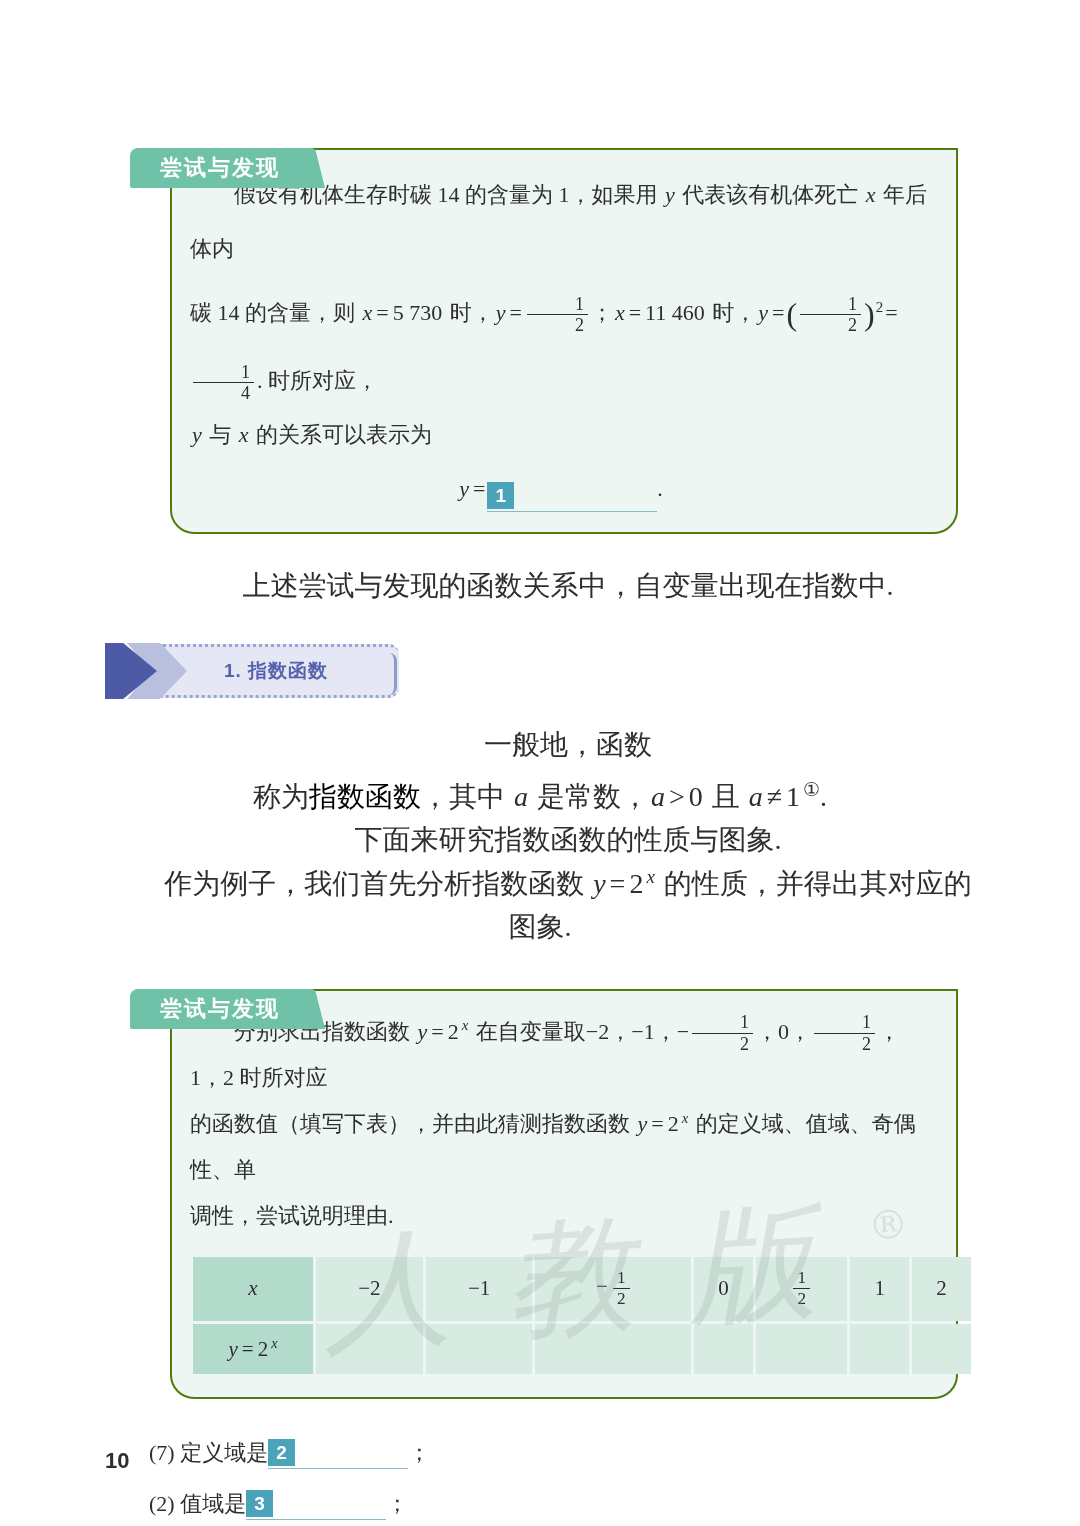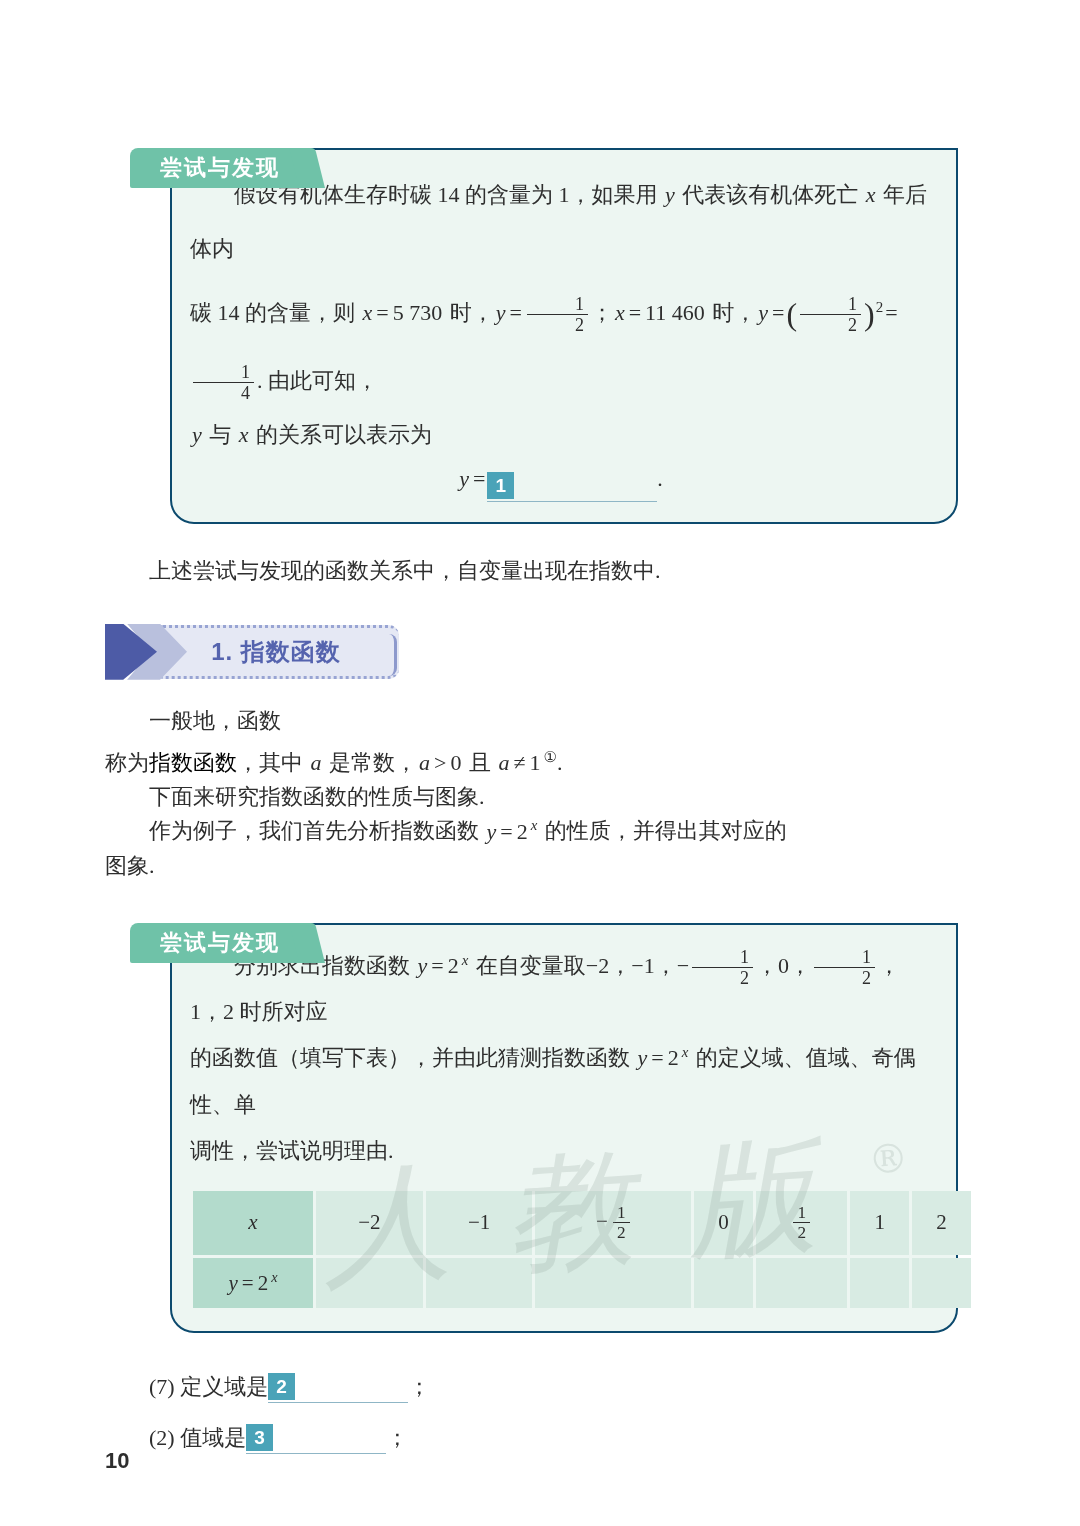"假设有机体生存时碳 14 的含量为 1，如果用 y" .dbox-body { border: 2px solid #0c4a6e -> 2px solid #4d7c0f }
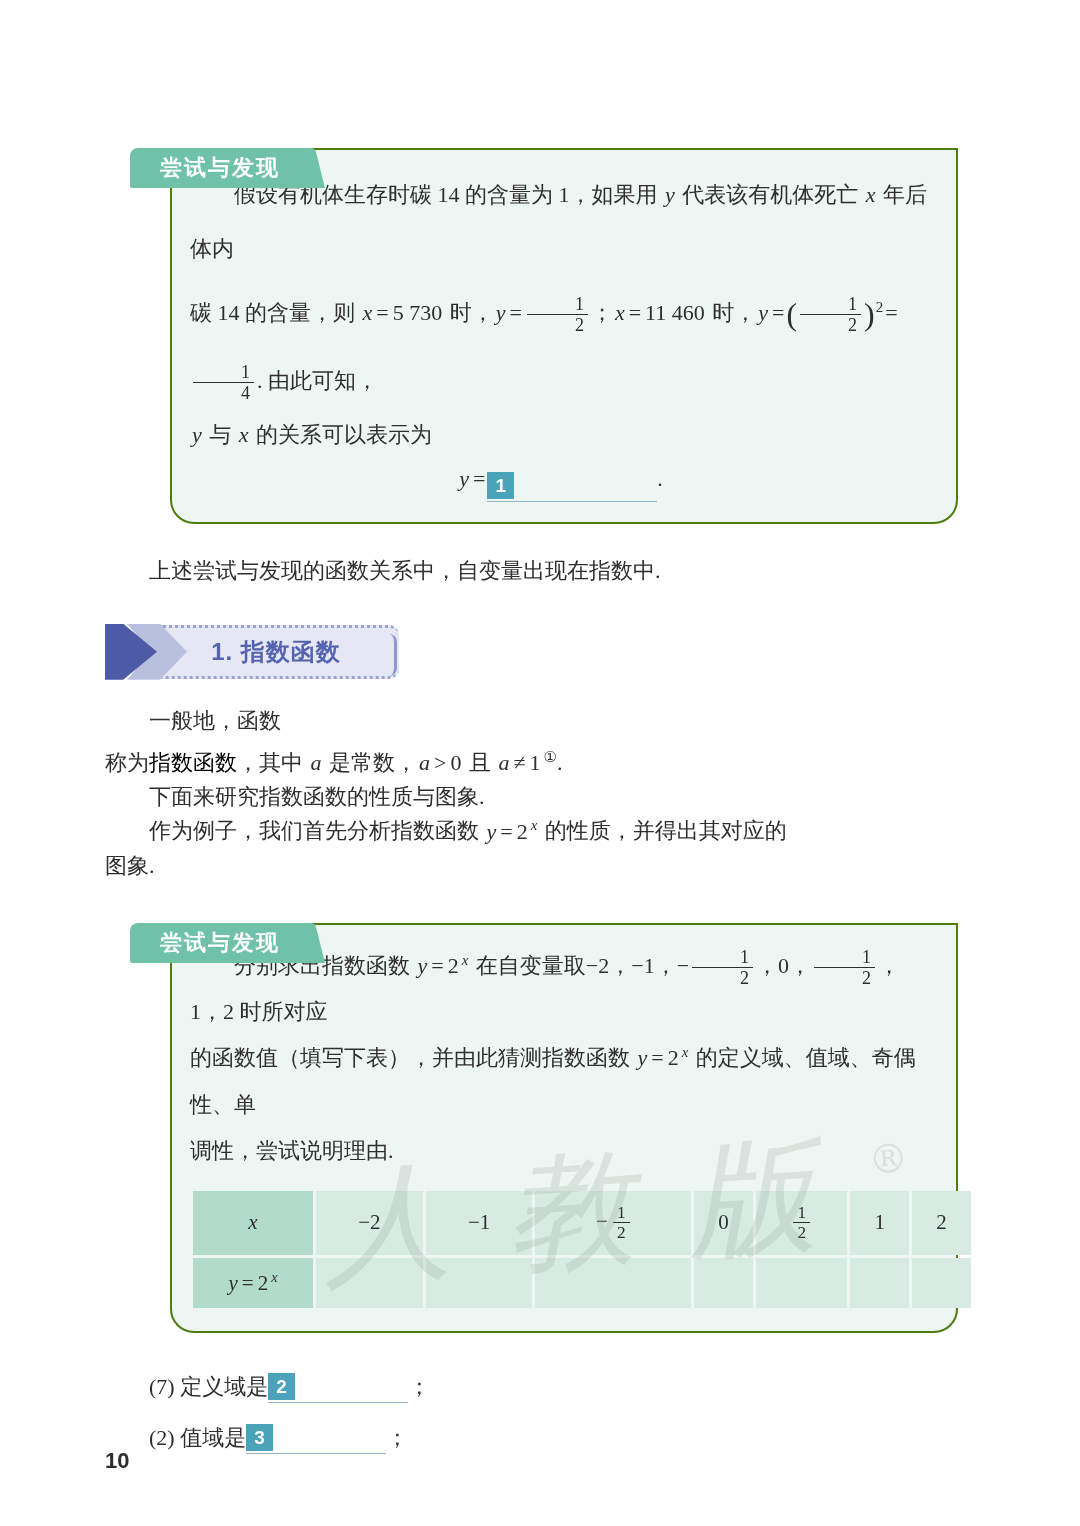". 由此可知，" span { text: 由此可知 -> 时所对应 }
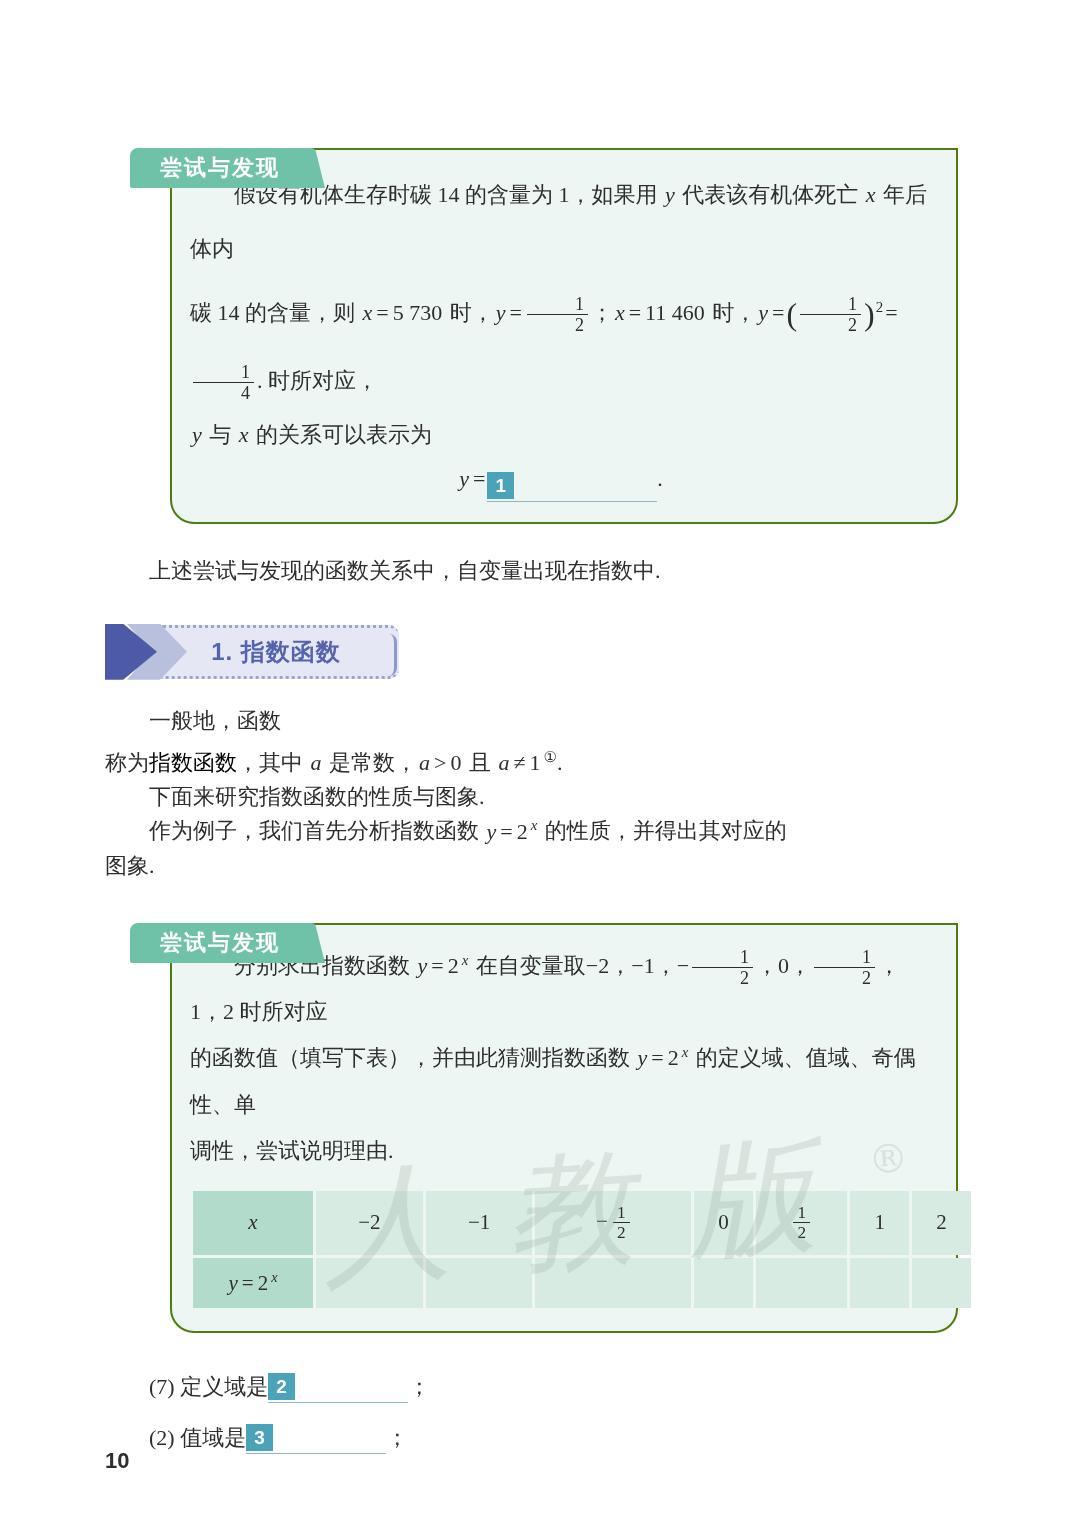"y = 1 ." .centerline { margin-top: 4px -> 14px }
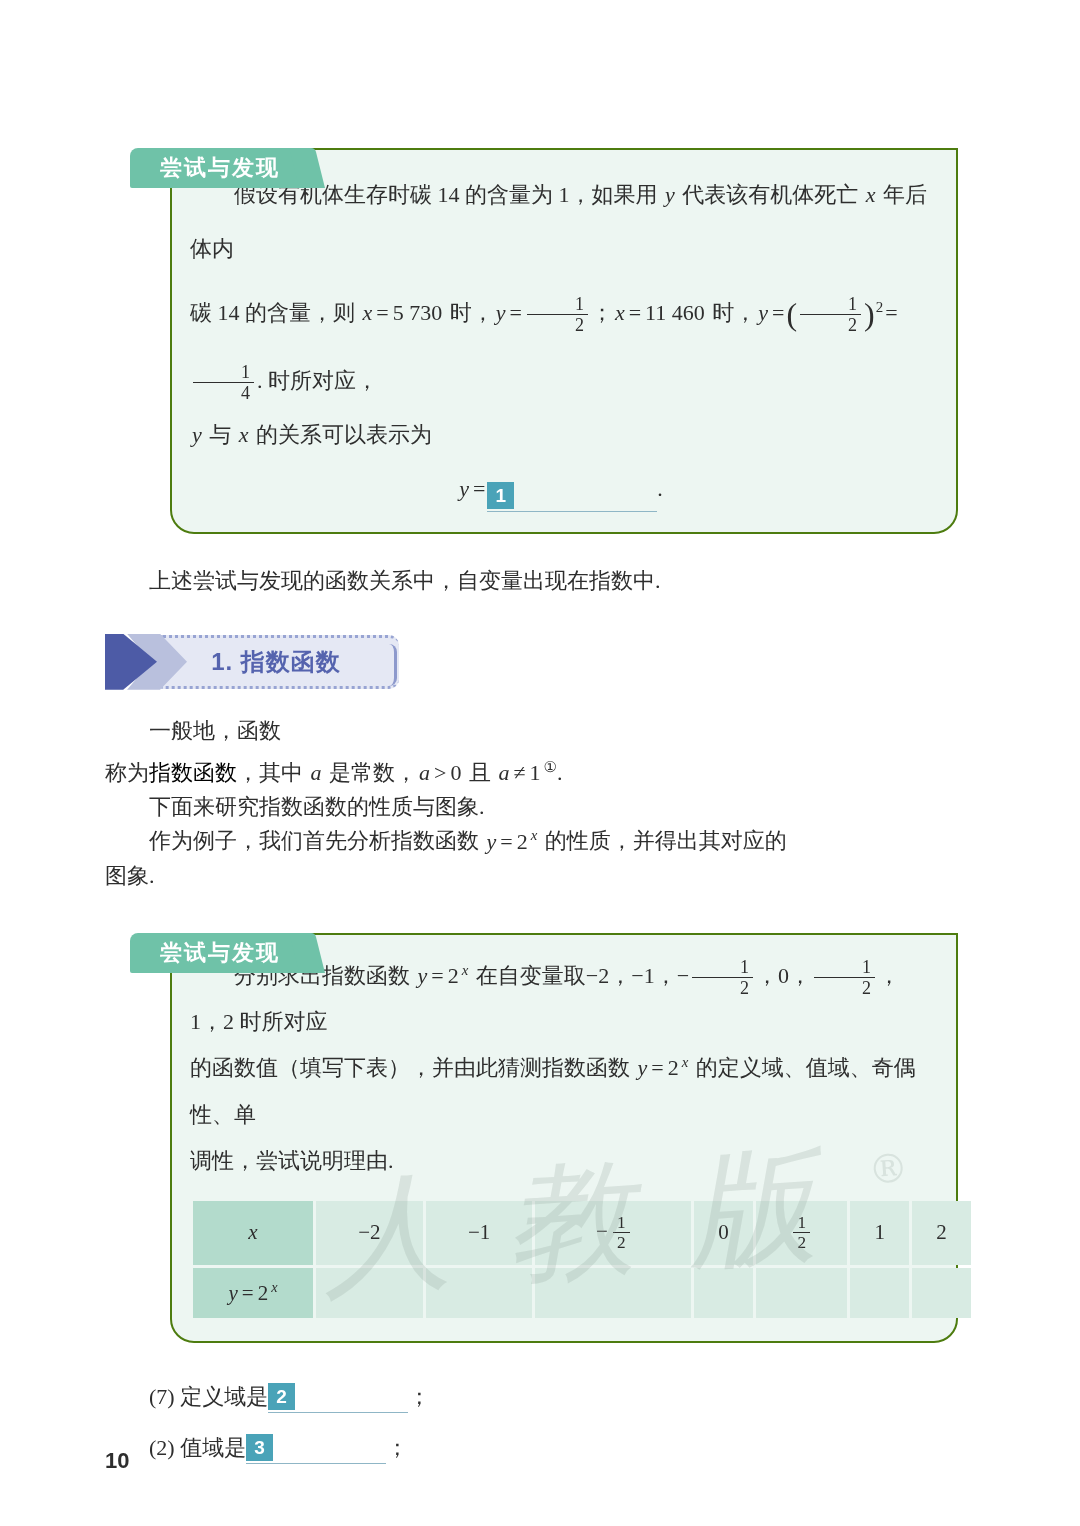"上述尝试与发现的函数关系中，自变量出现在指数中." .p { font-size: 22px -> 28px; text-align: none -> center }
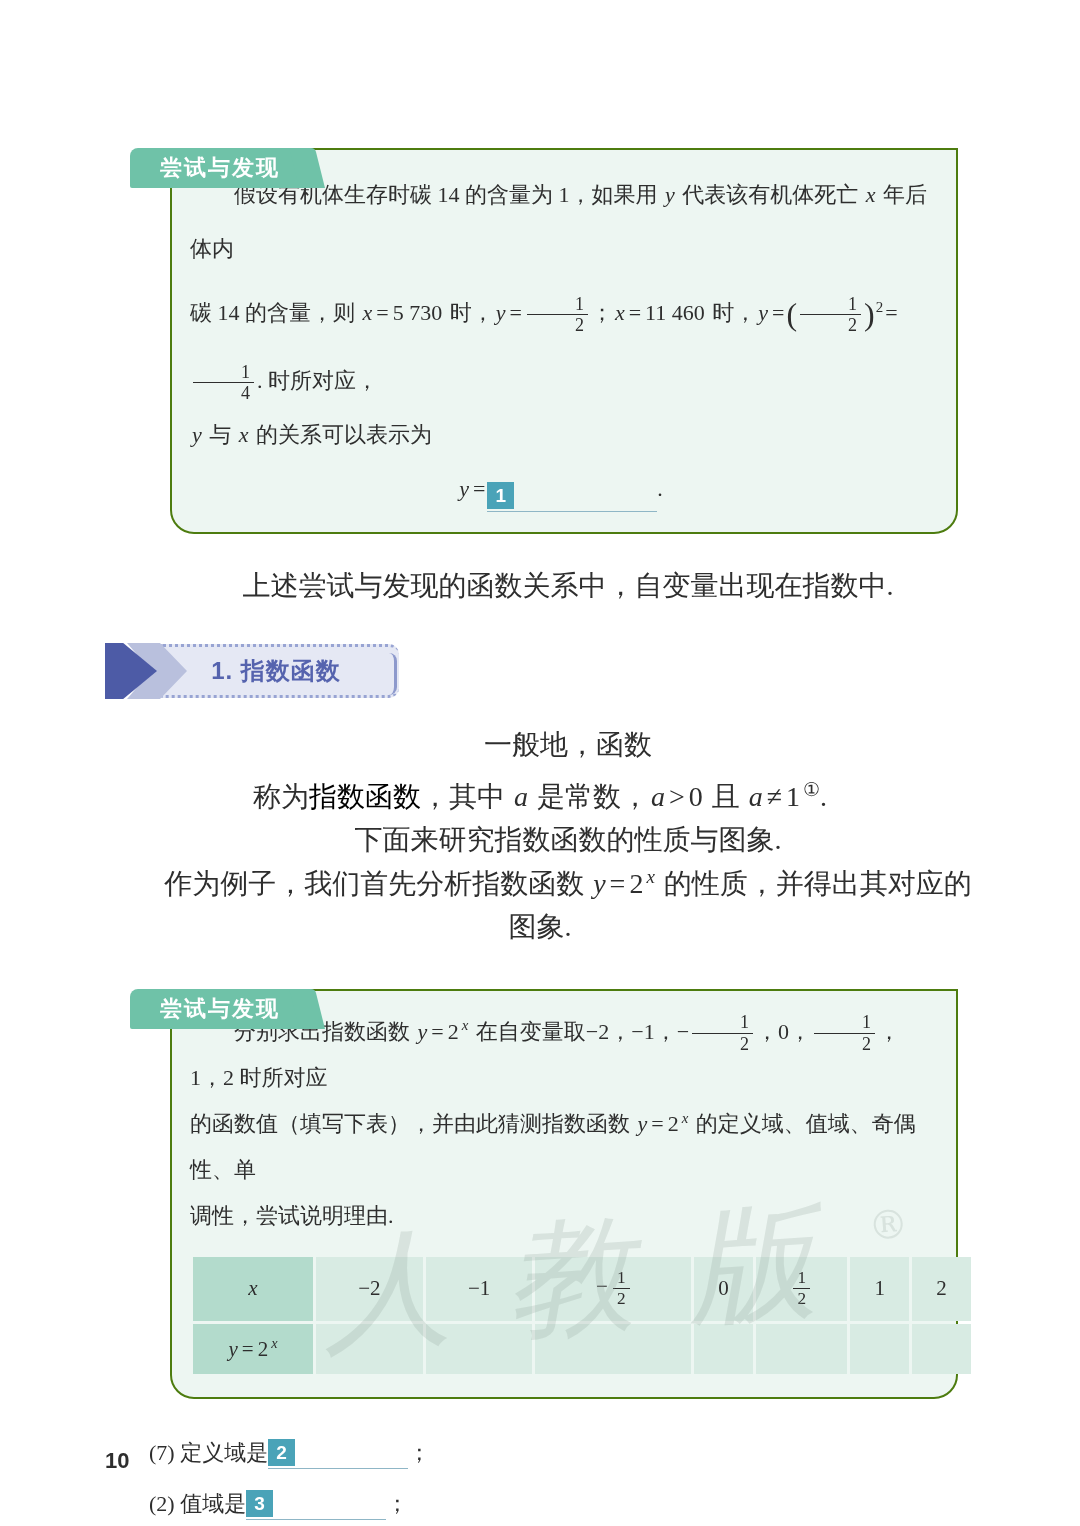"1. 指数函数" .badge-label { font-size: 24px -> 19px }
